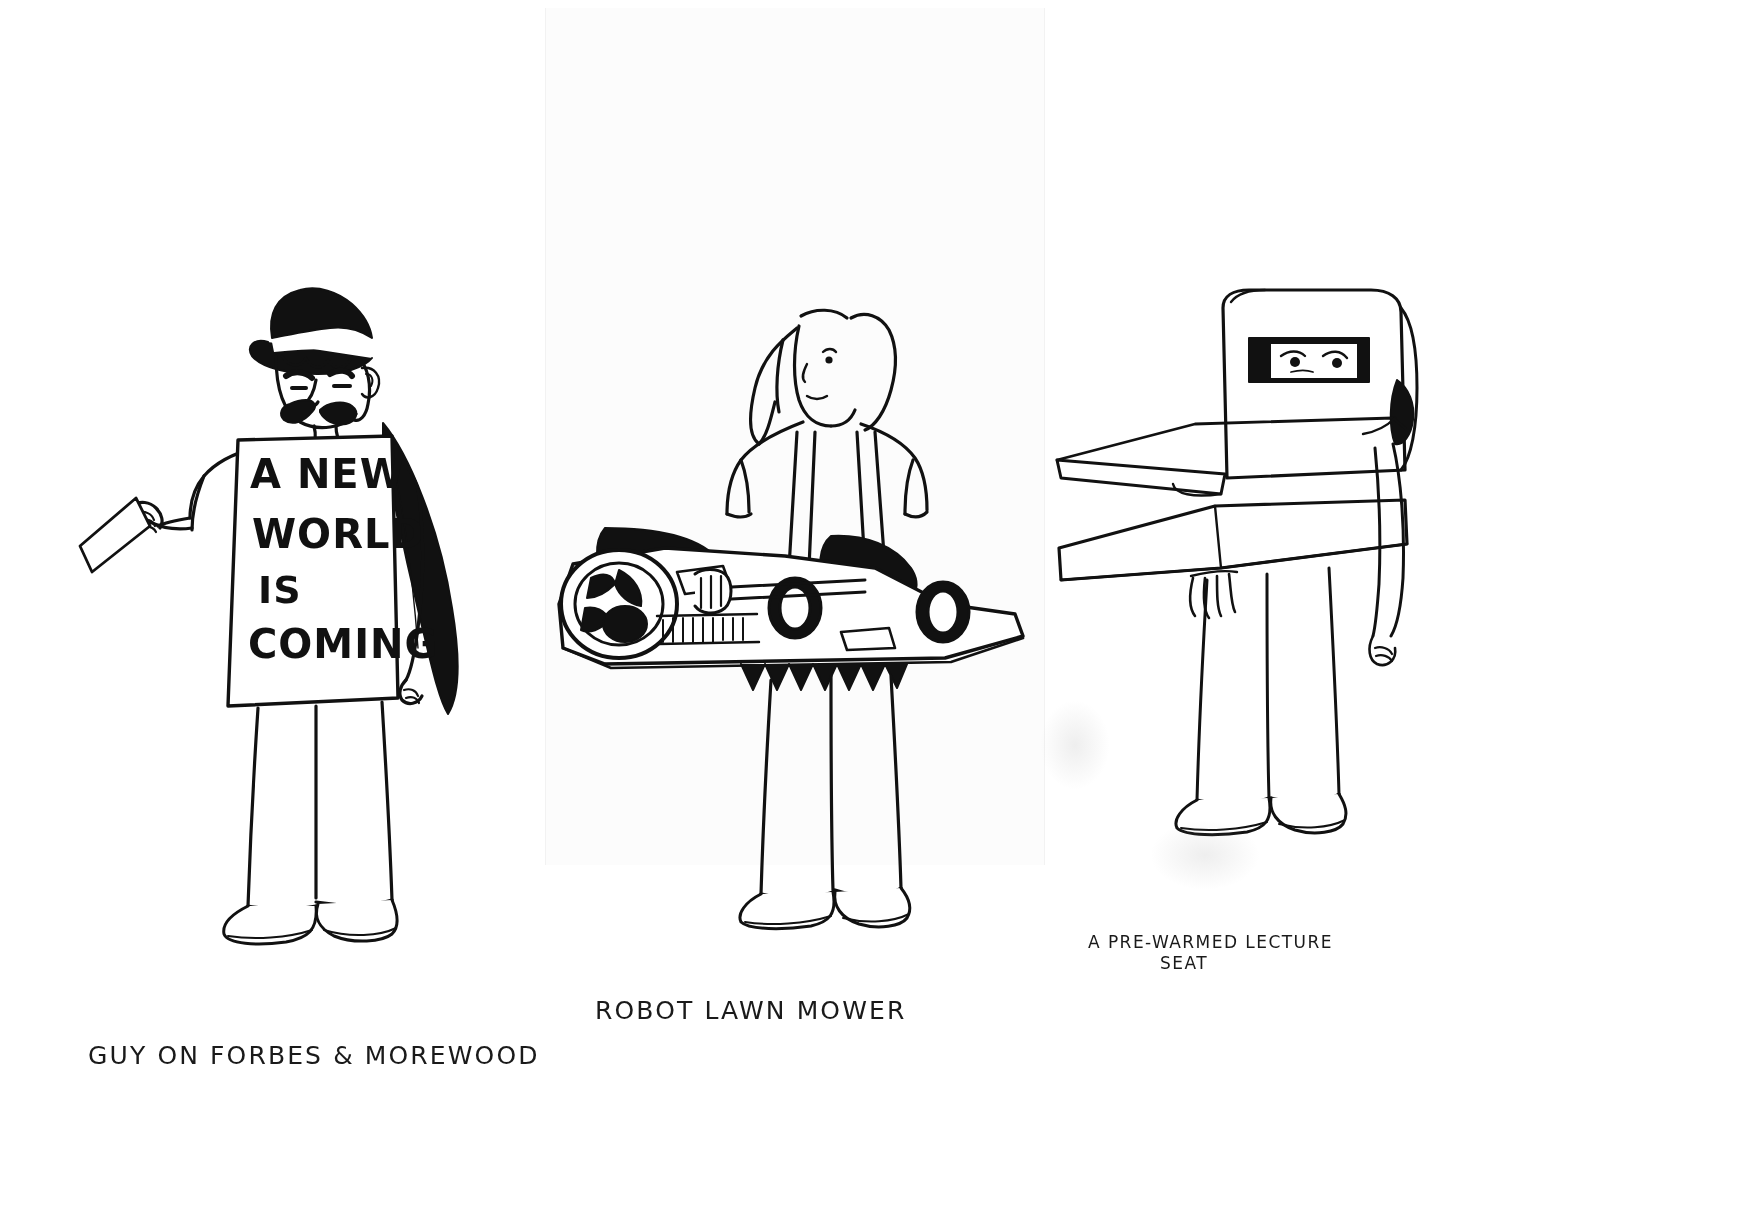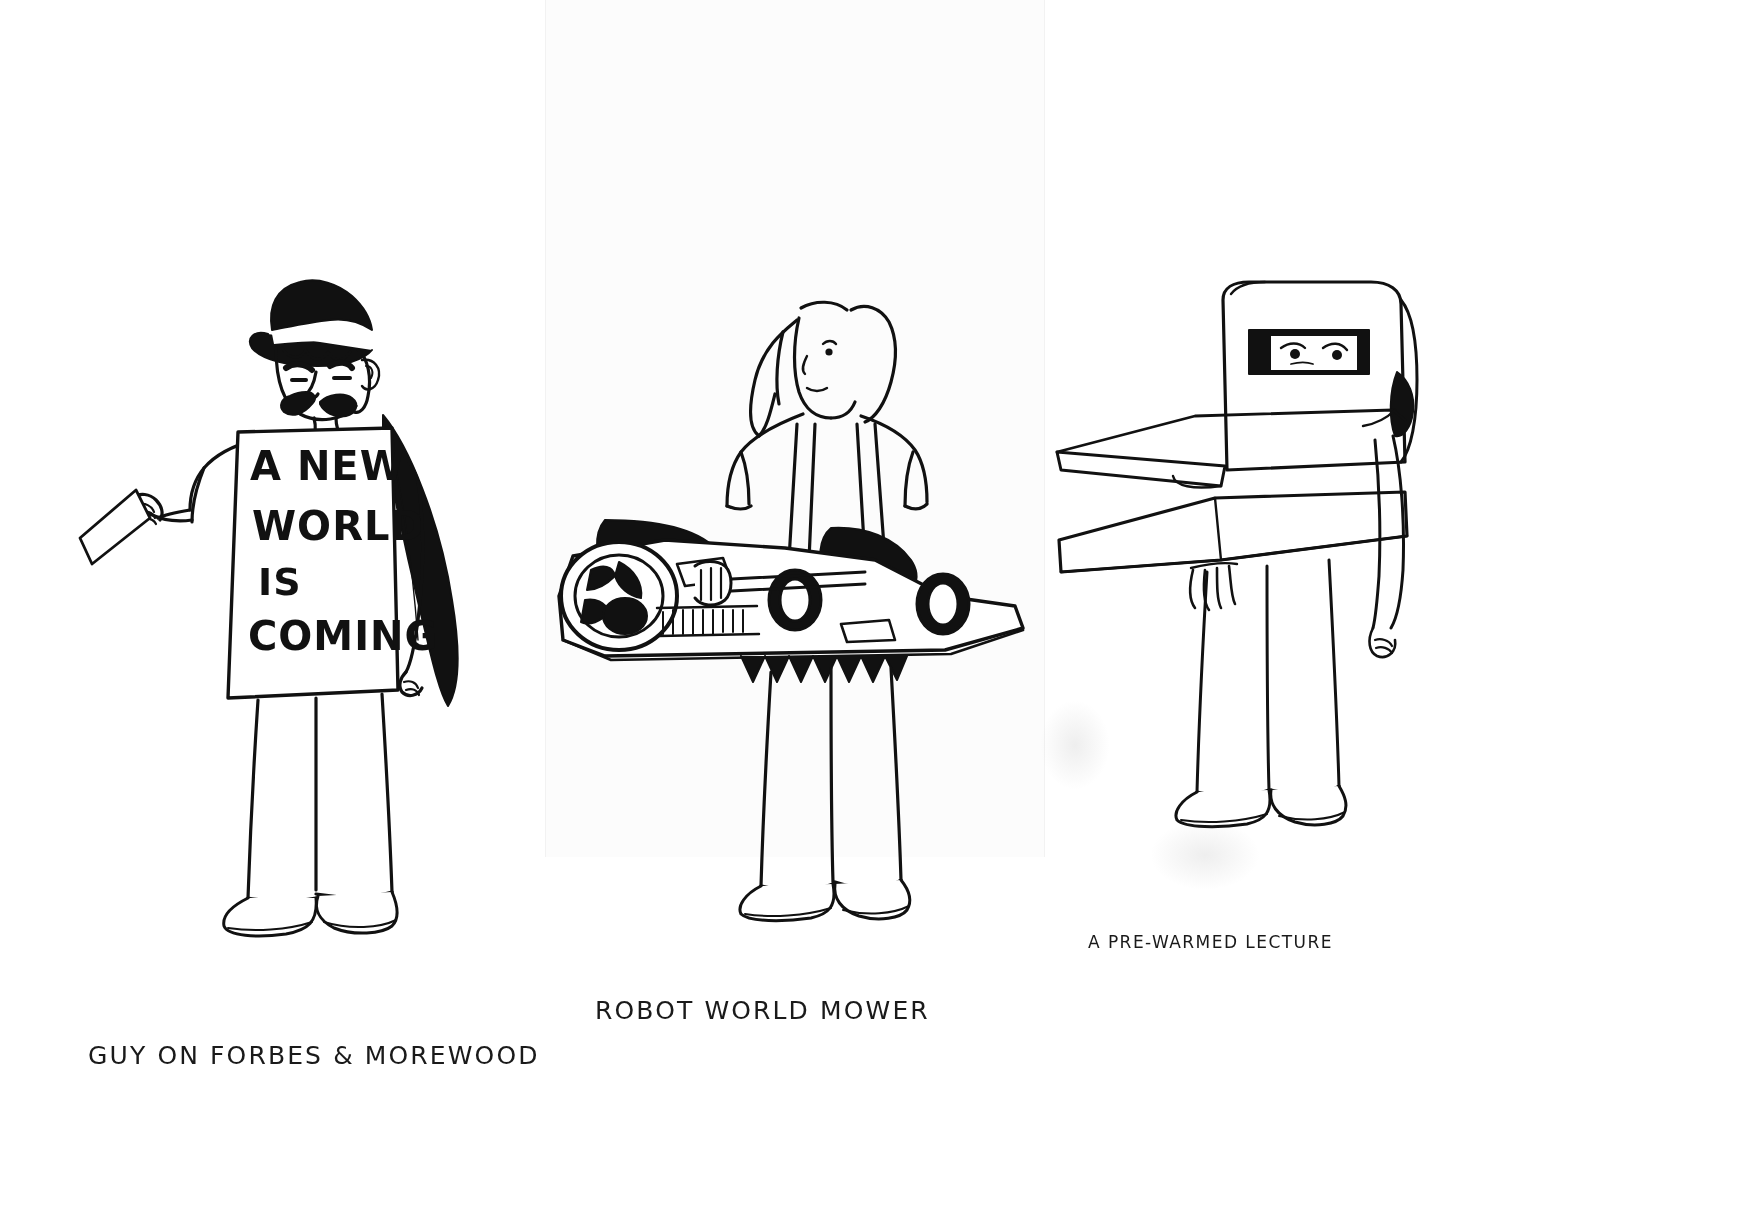"A NEW" .panel { top: 0 -> 8px }
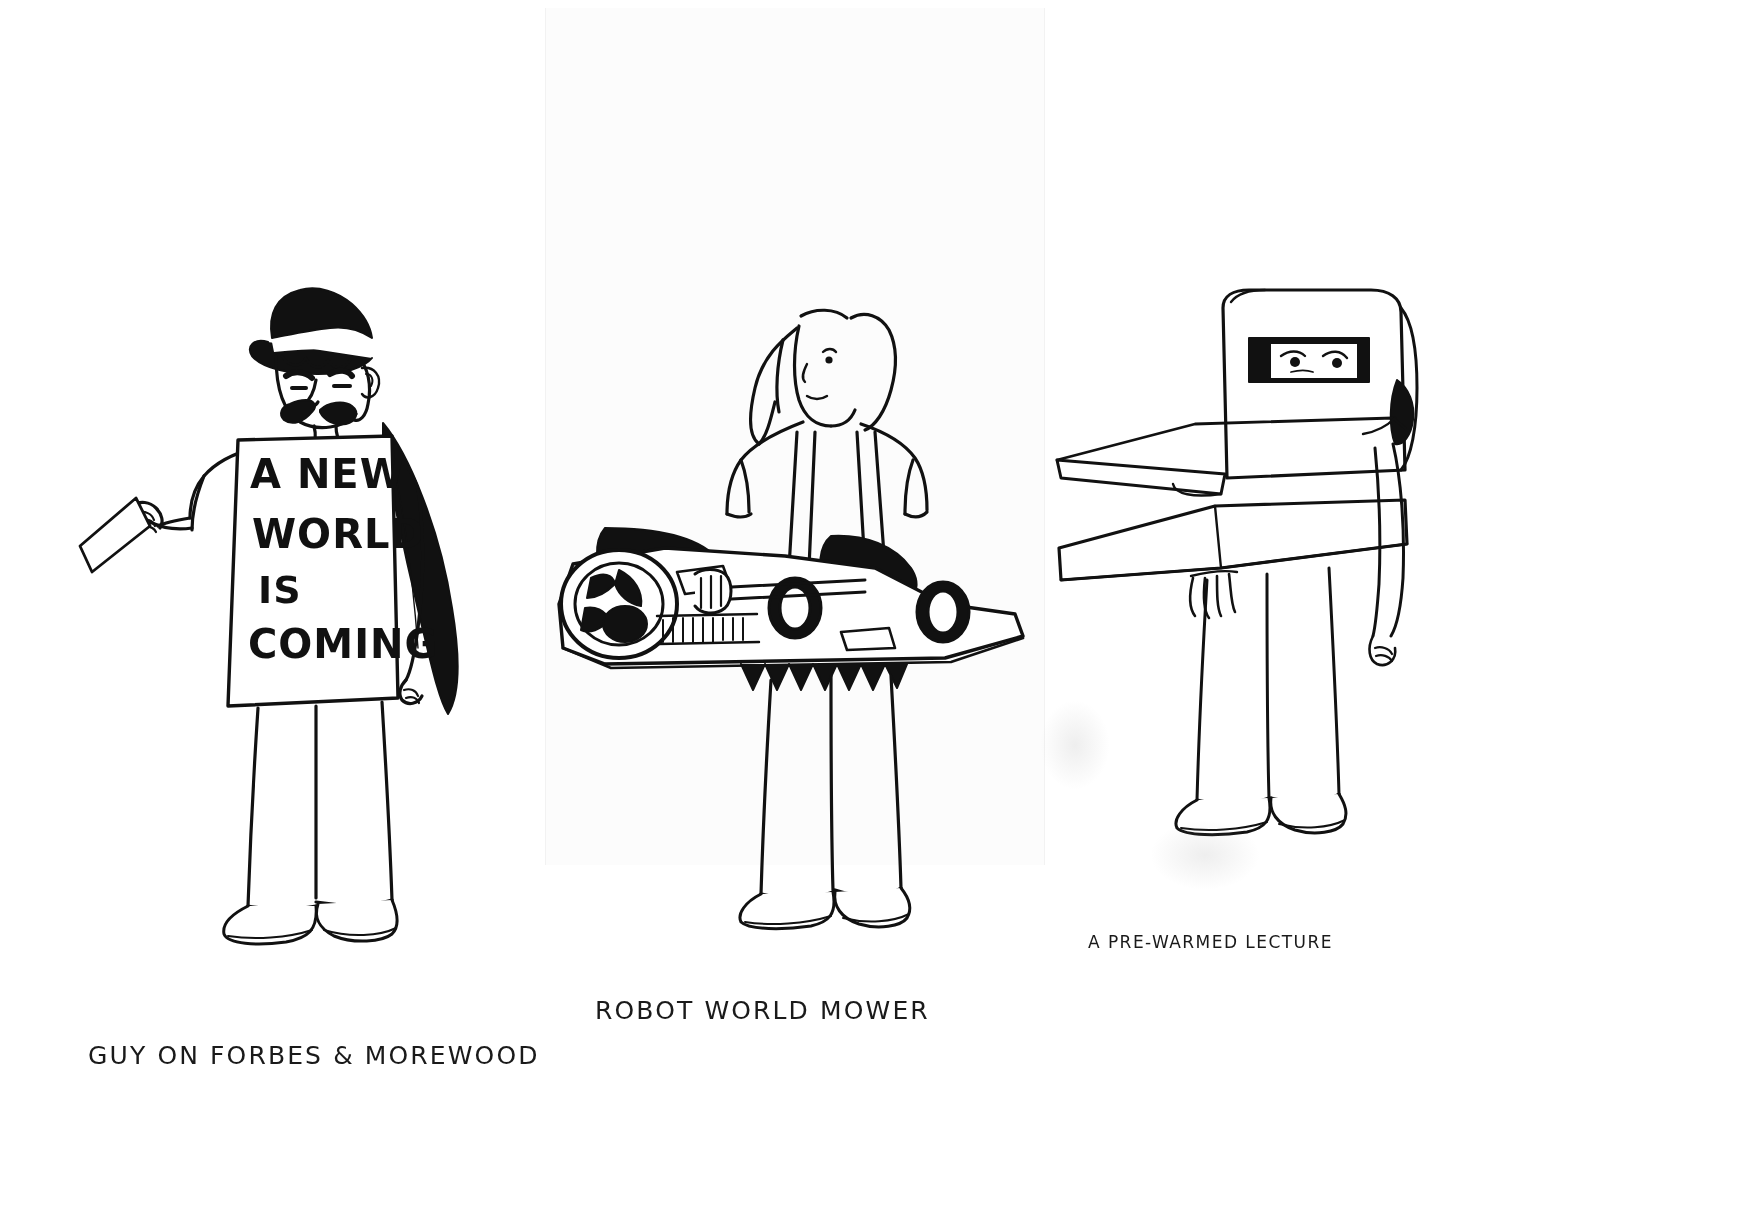"SEAT" span.l2 { html: none -> <span>SEAT</span> }
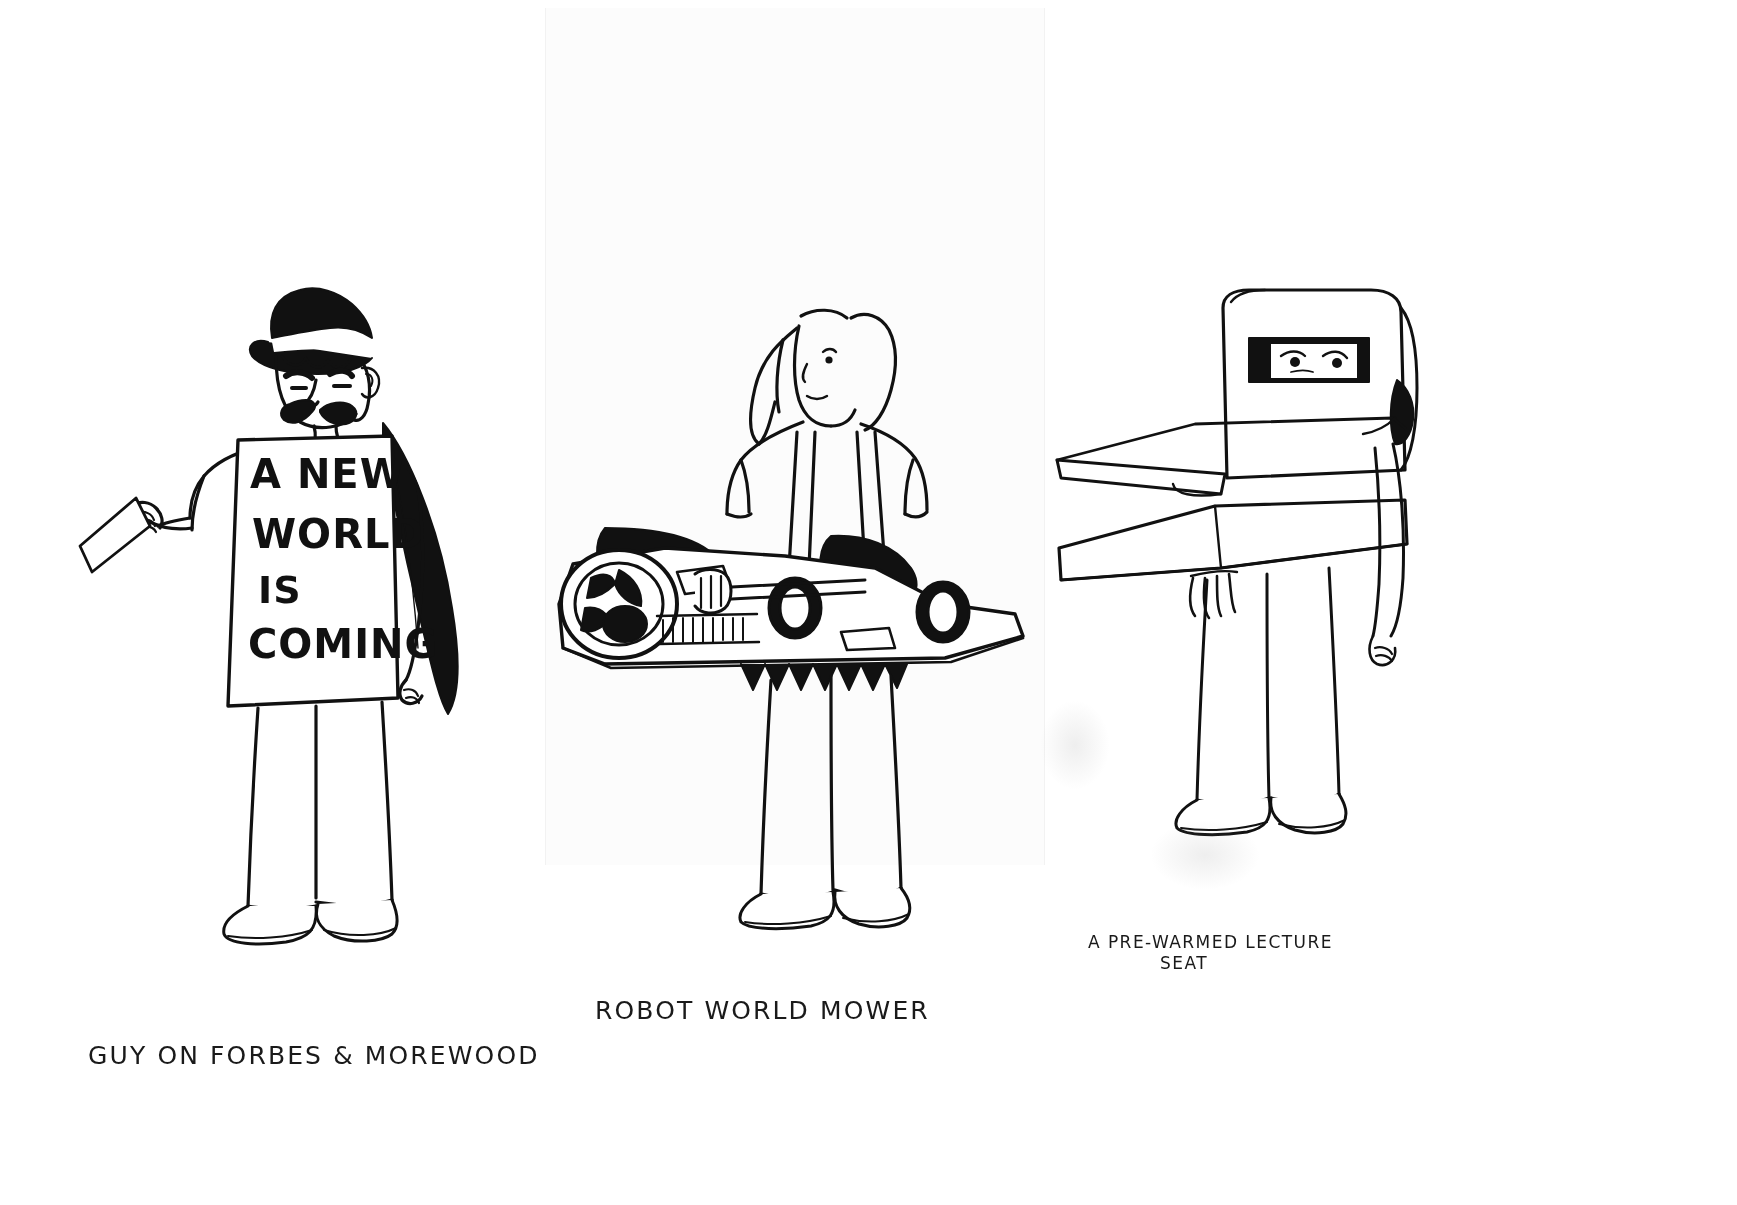"ROBOT WORLD MOWER" div.cap { text: WORLD -> LAWN }
